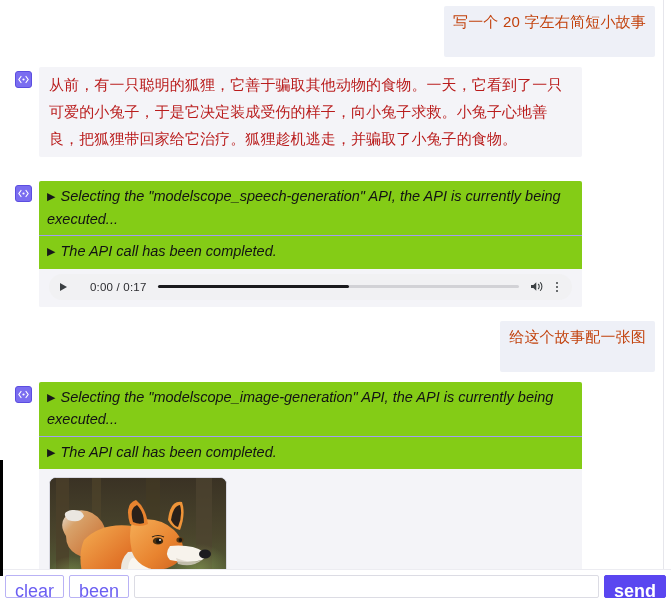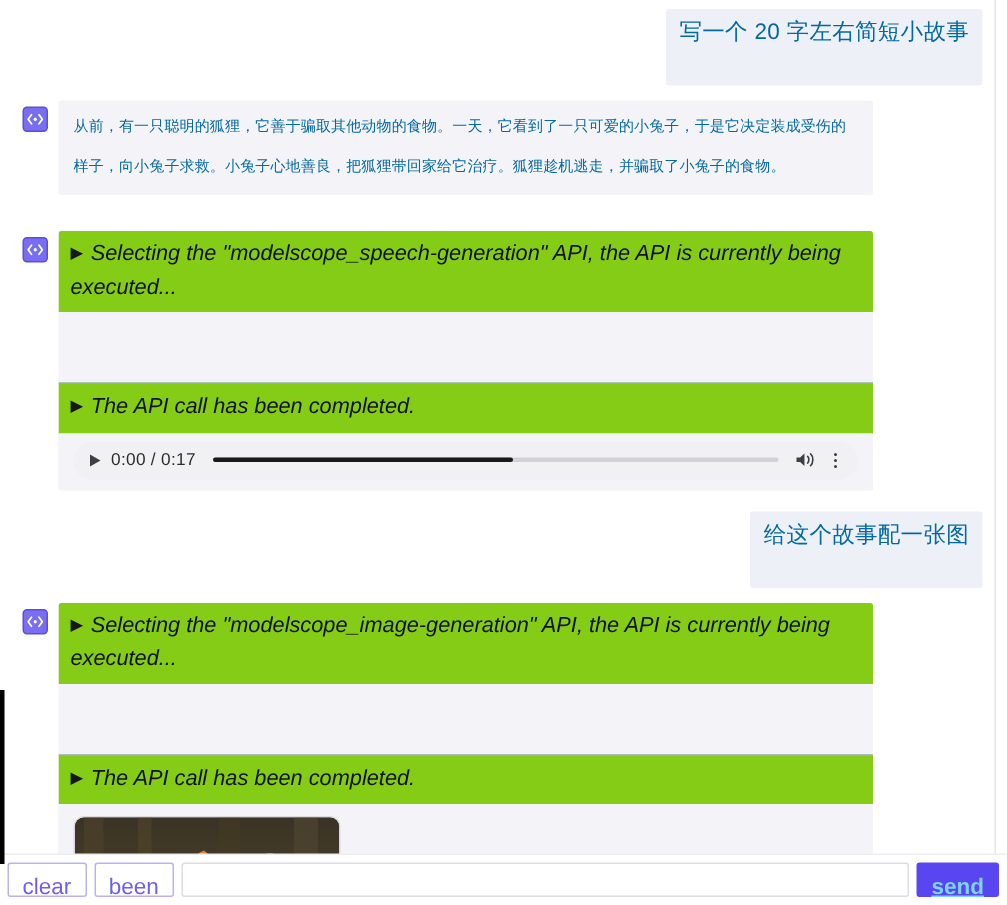"写一个 20 字左右简短小故事" .user-bubble { color: #0369a1 -> #c2410c }
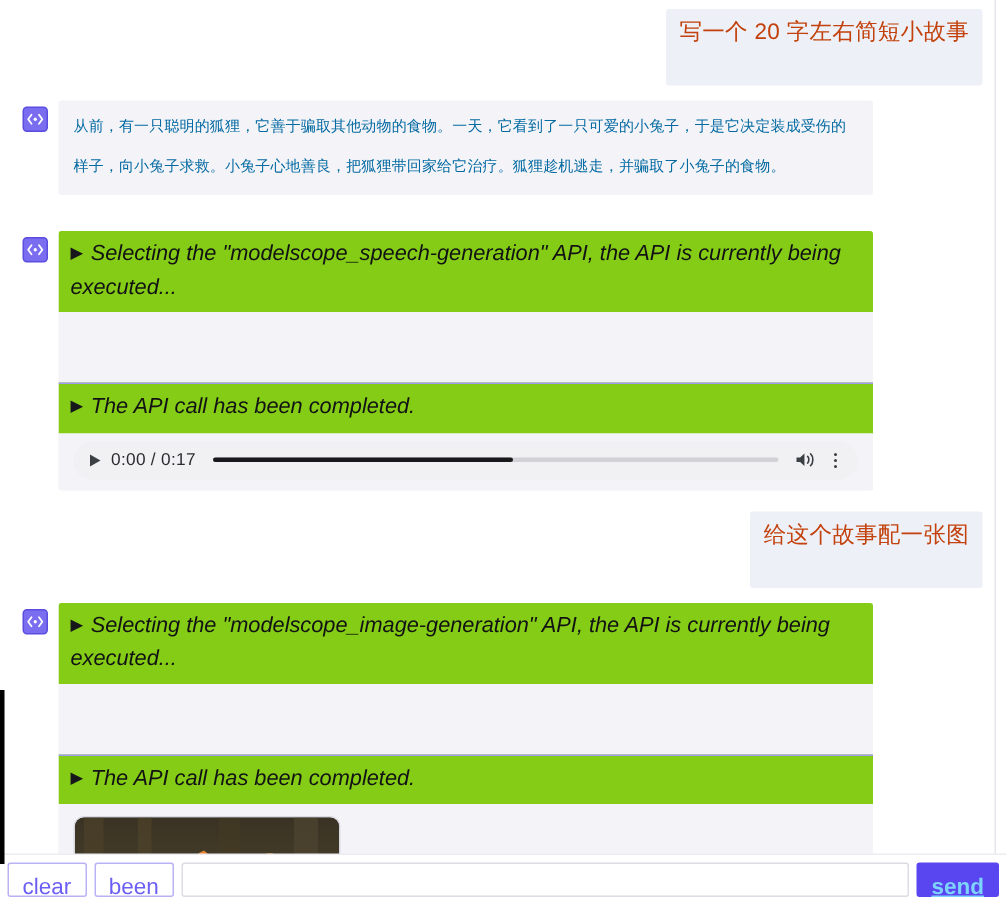"从前，有一只聪明的狐狸，它善于骗取其他动物的食物。一天，它看到了一只可爱的小兔子" .bot-text { color: #0369a1 -> #b91c1c; font-size: 10px -> 15px }
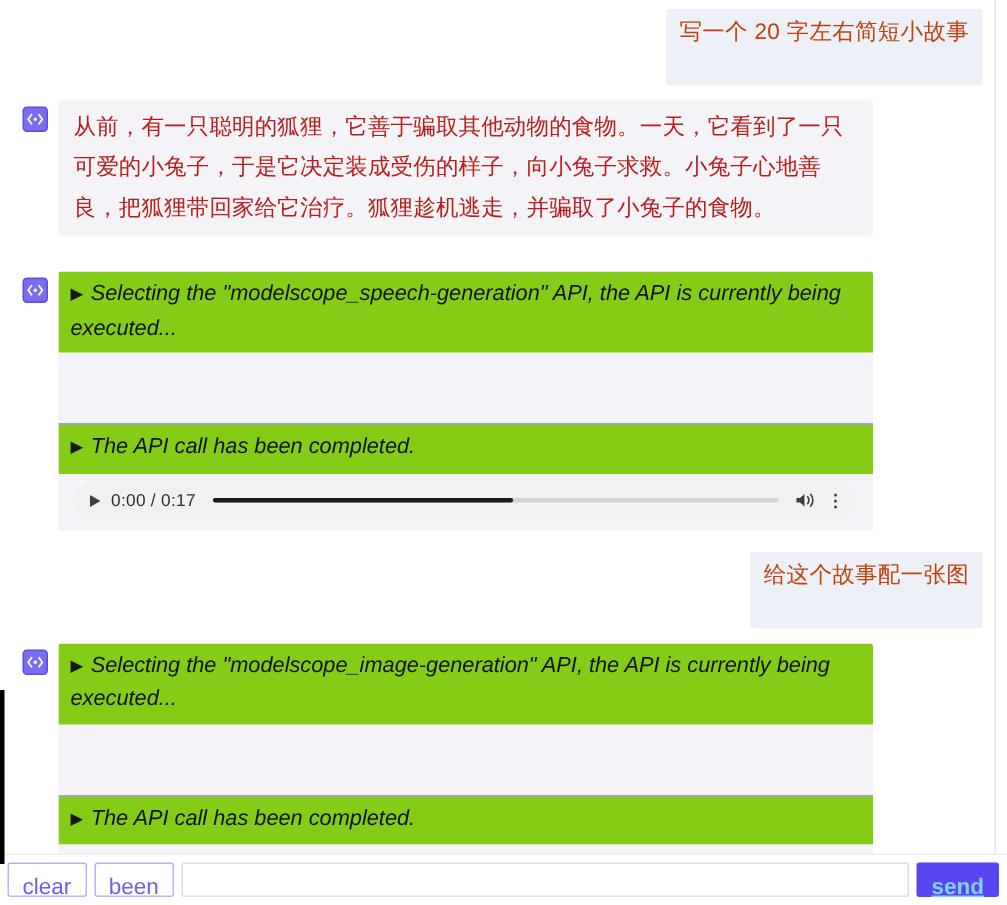"▶ The API call has" .api-block + .api-block { margin-top: 47px -> none }
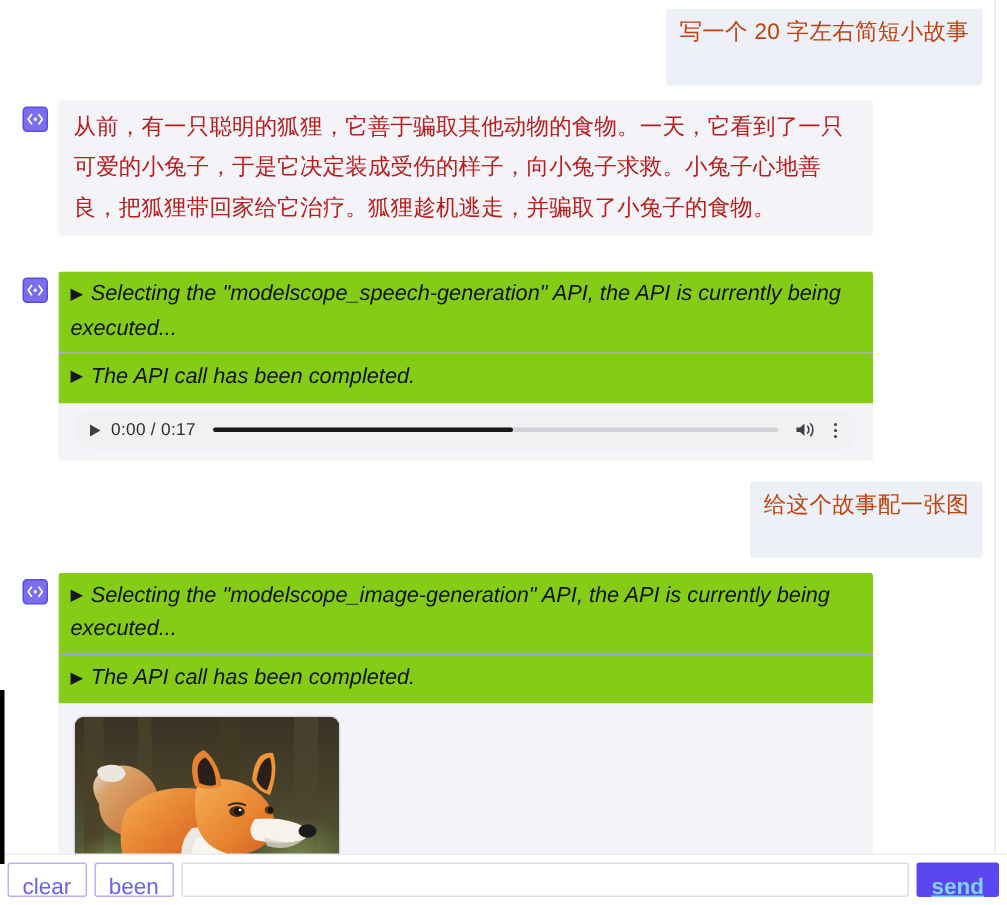"0:00 / 0:17" .ap-time { margin-left: none -> 16px }
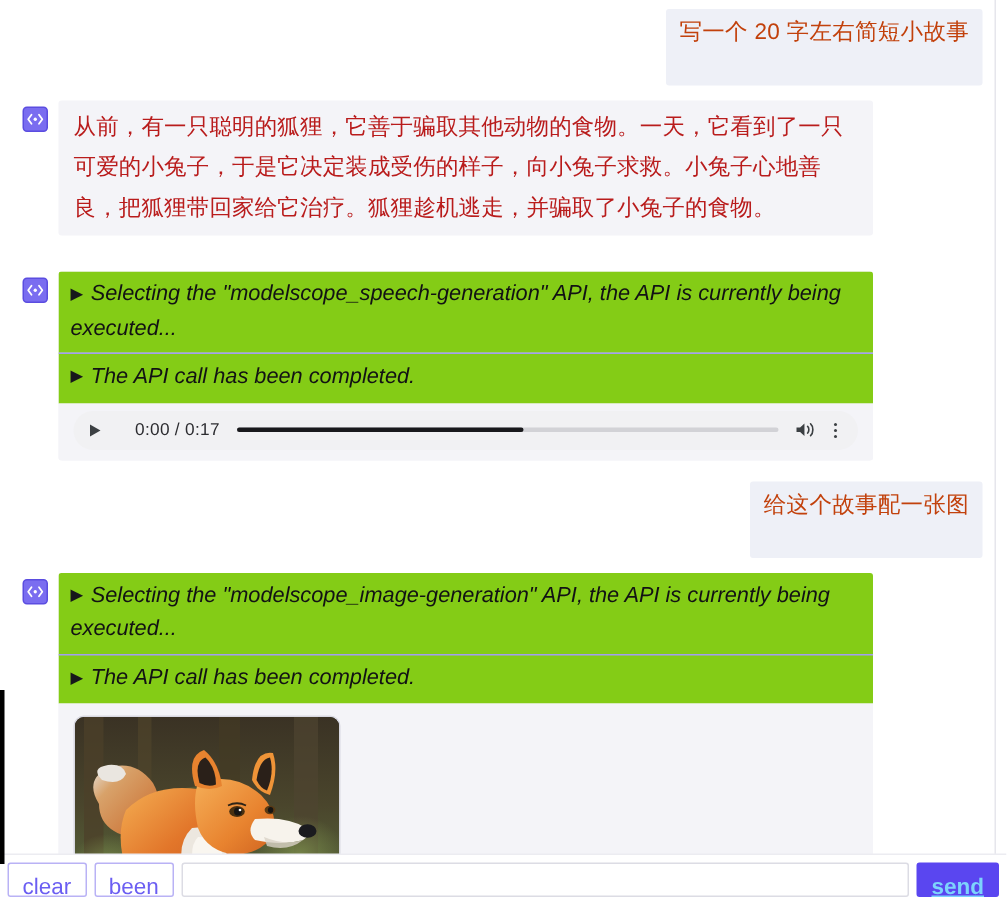"clear" .tb-btn { font-size: 15px -> 18px }
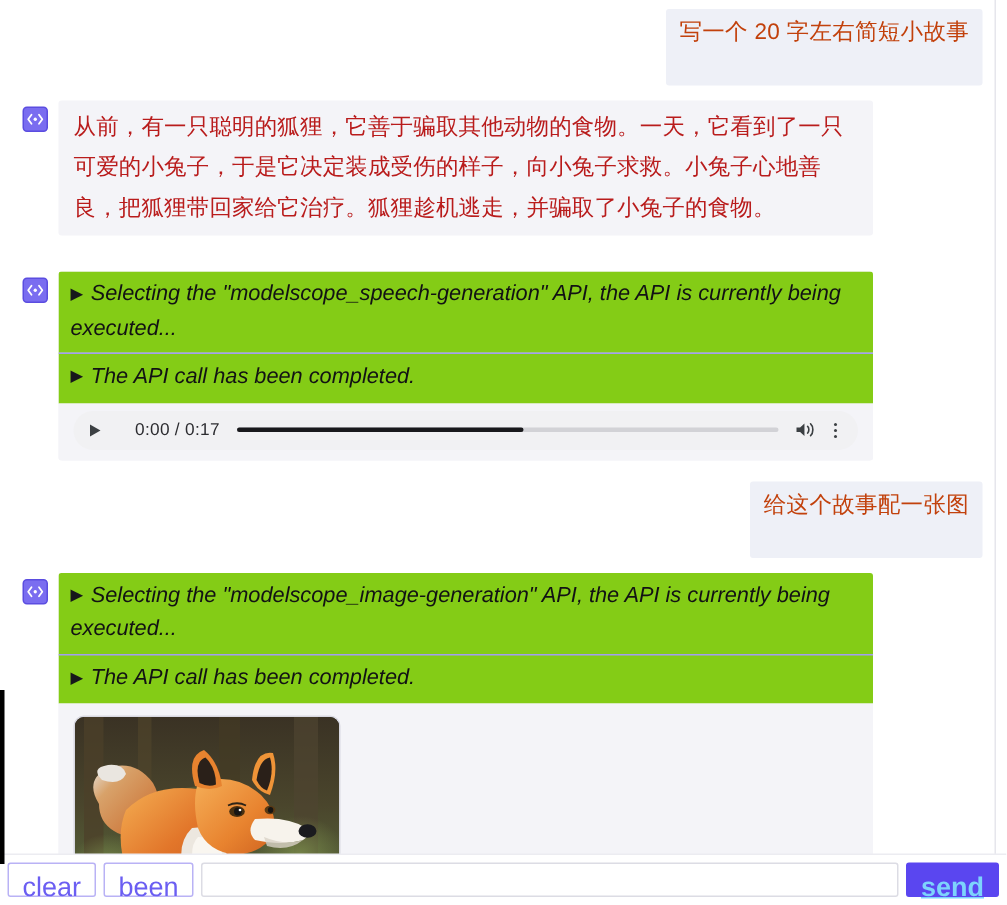"send" .tb-btn.primary { color: #7dd3fc -> #ffffff; text-decoration: underline -> none }
